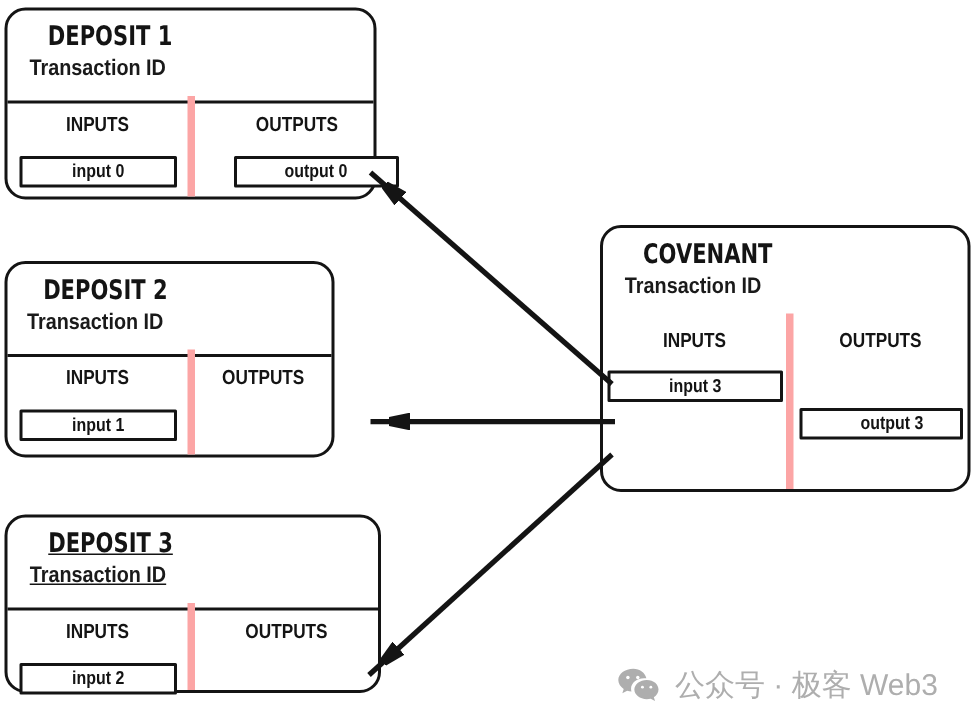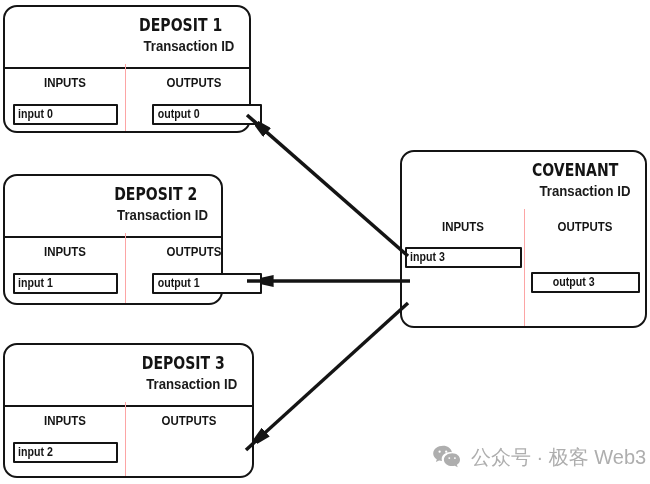"DEPOSIT 1" .box-header { text-align: right -> left }
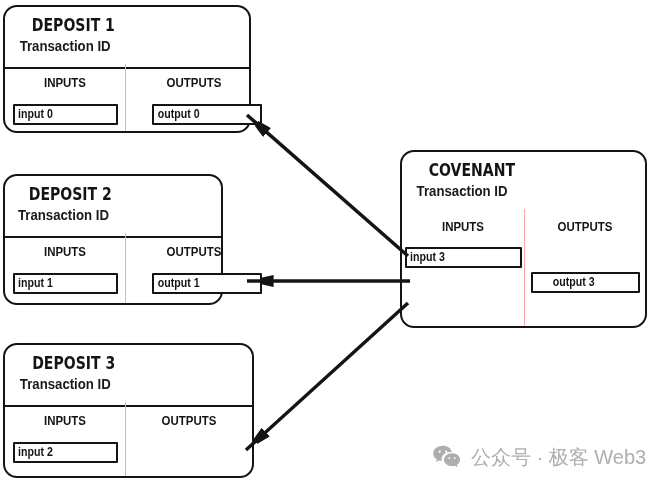"OUTPUTS" .col-out { border-left: 1px solid #fca5a5 -> 5px solid #fca5a5 }
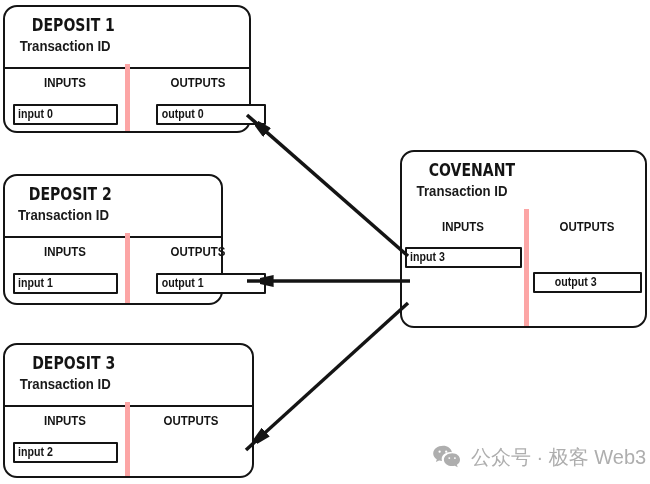"input 0" .item { justify-content: flex-start -> center }
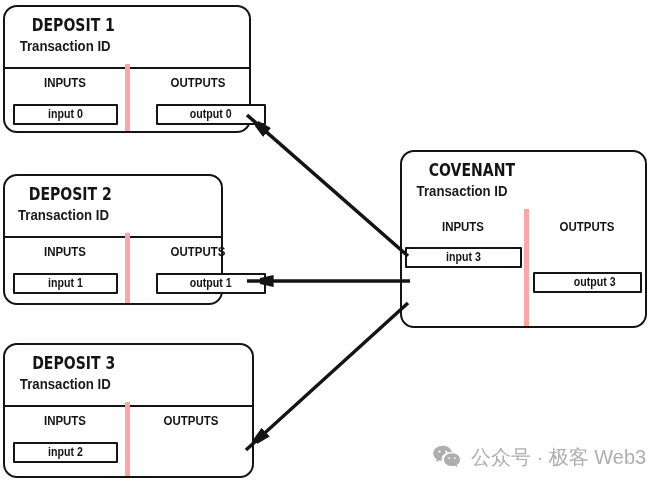"output 1" div.item { html: <div> <span>output 1</span> </div> -> none }
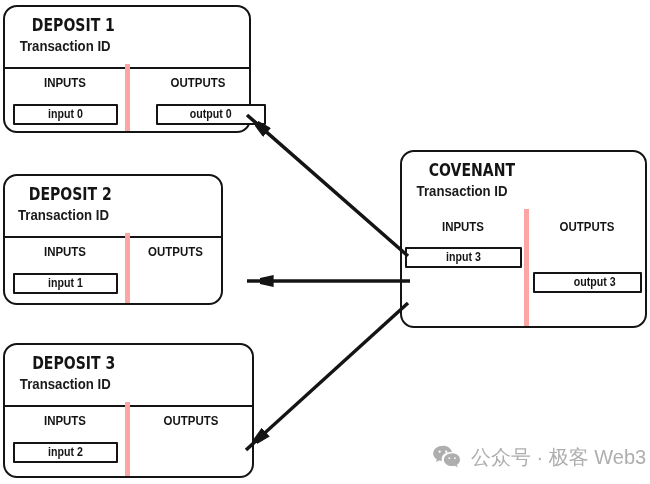"DEPOSIT 3" .d3 { height: 135px -> 119px; text-decoration: none -> underline }
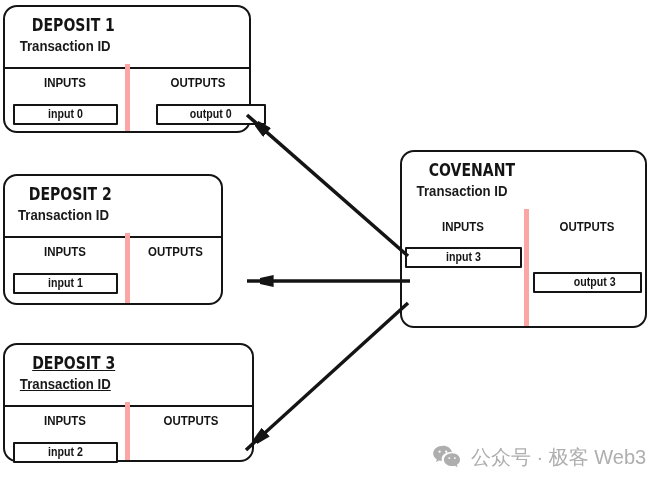"公众号 · 极客 Web3" .watermark { left: 432px -> 411px }
